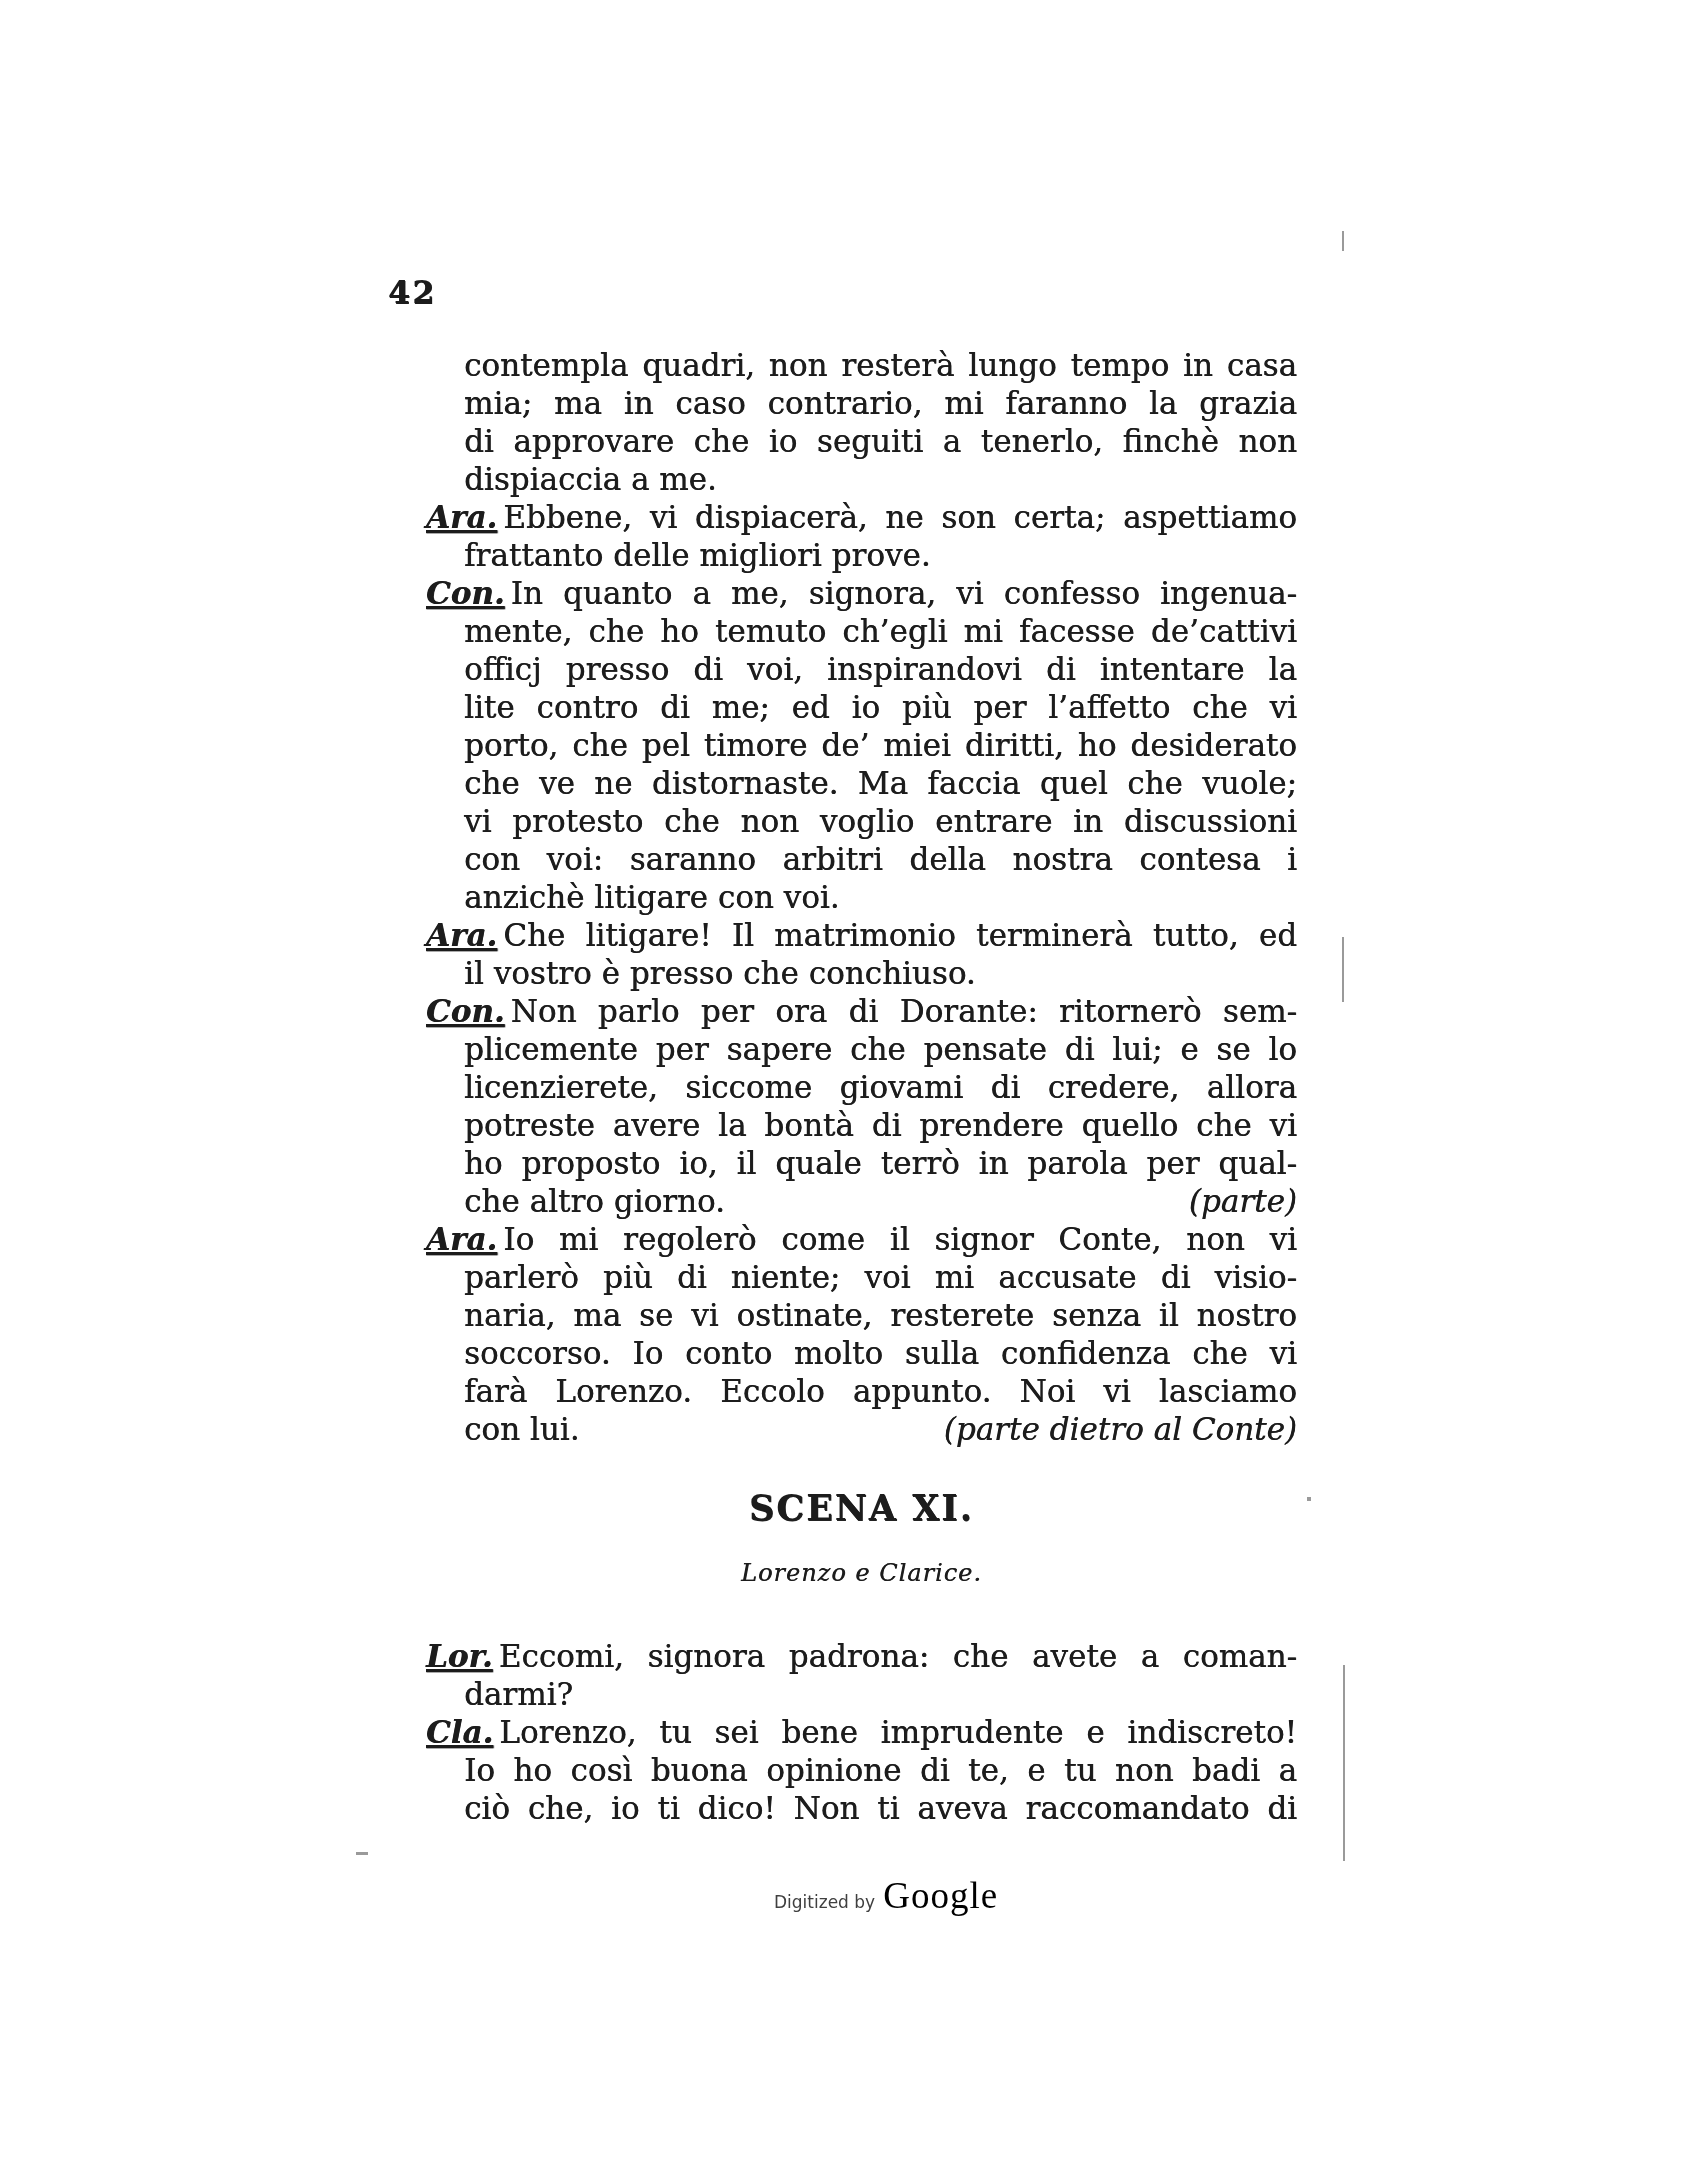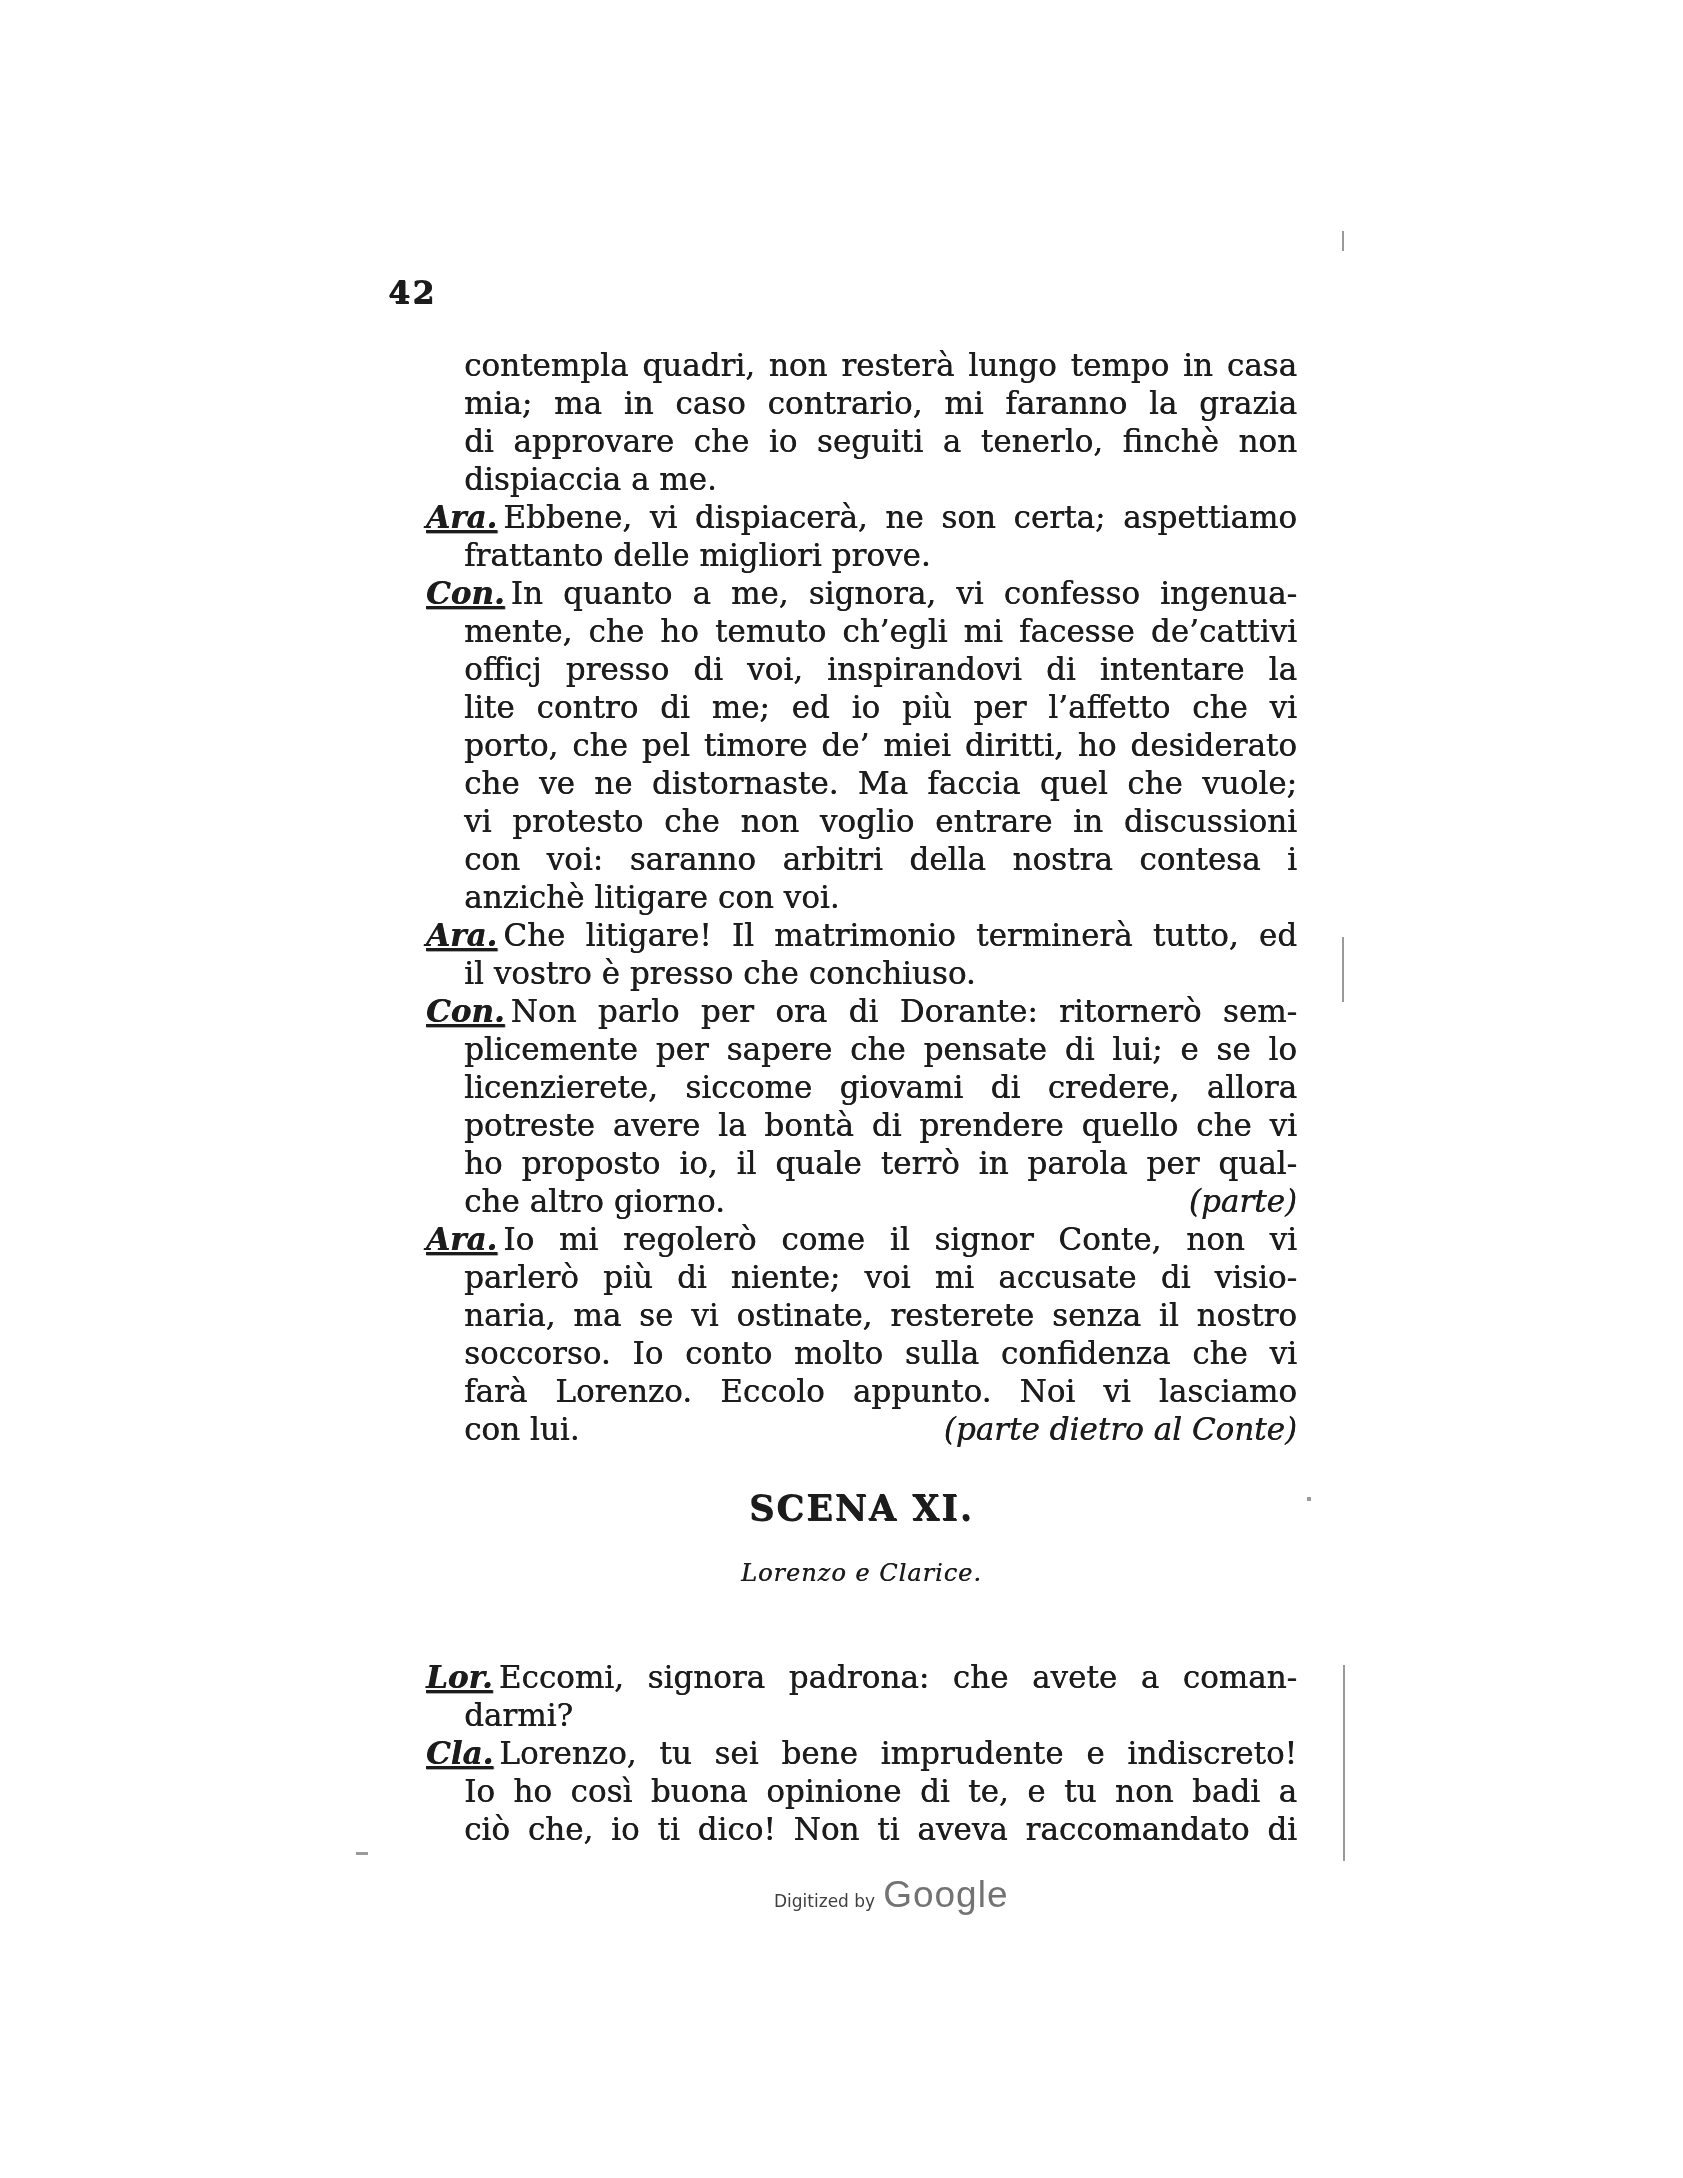"Lor. Eccomi, signora padrona: che" .block-2 { margin-top: 66px -> 45px }
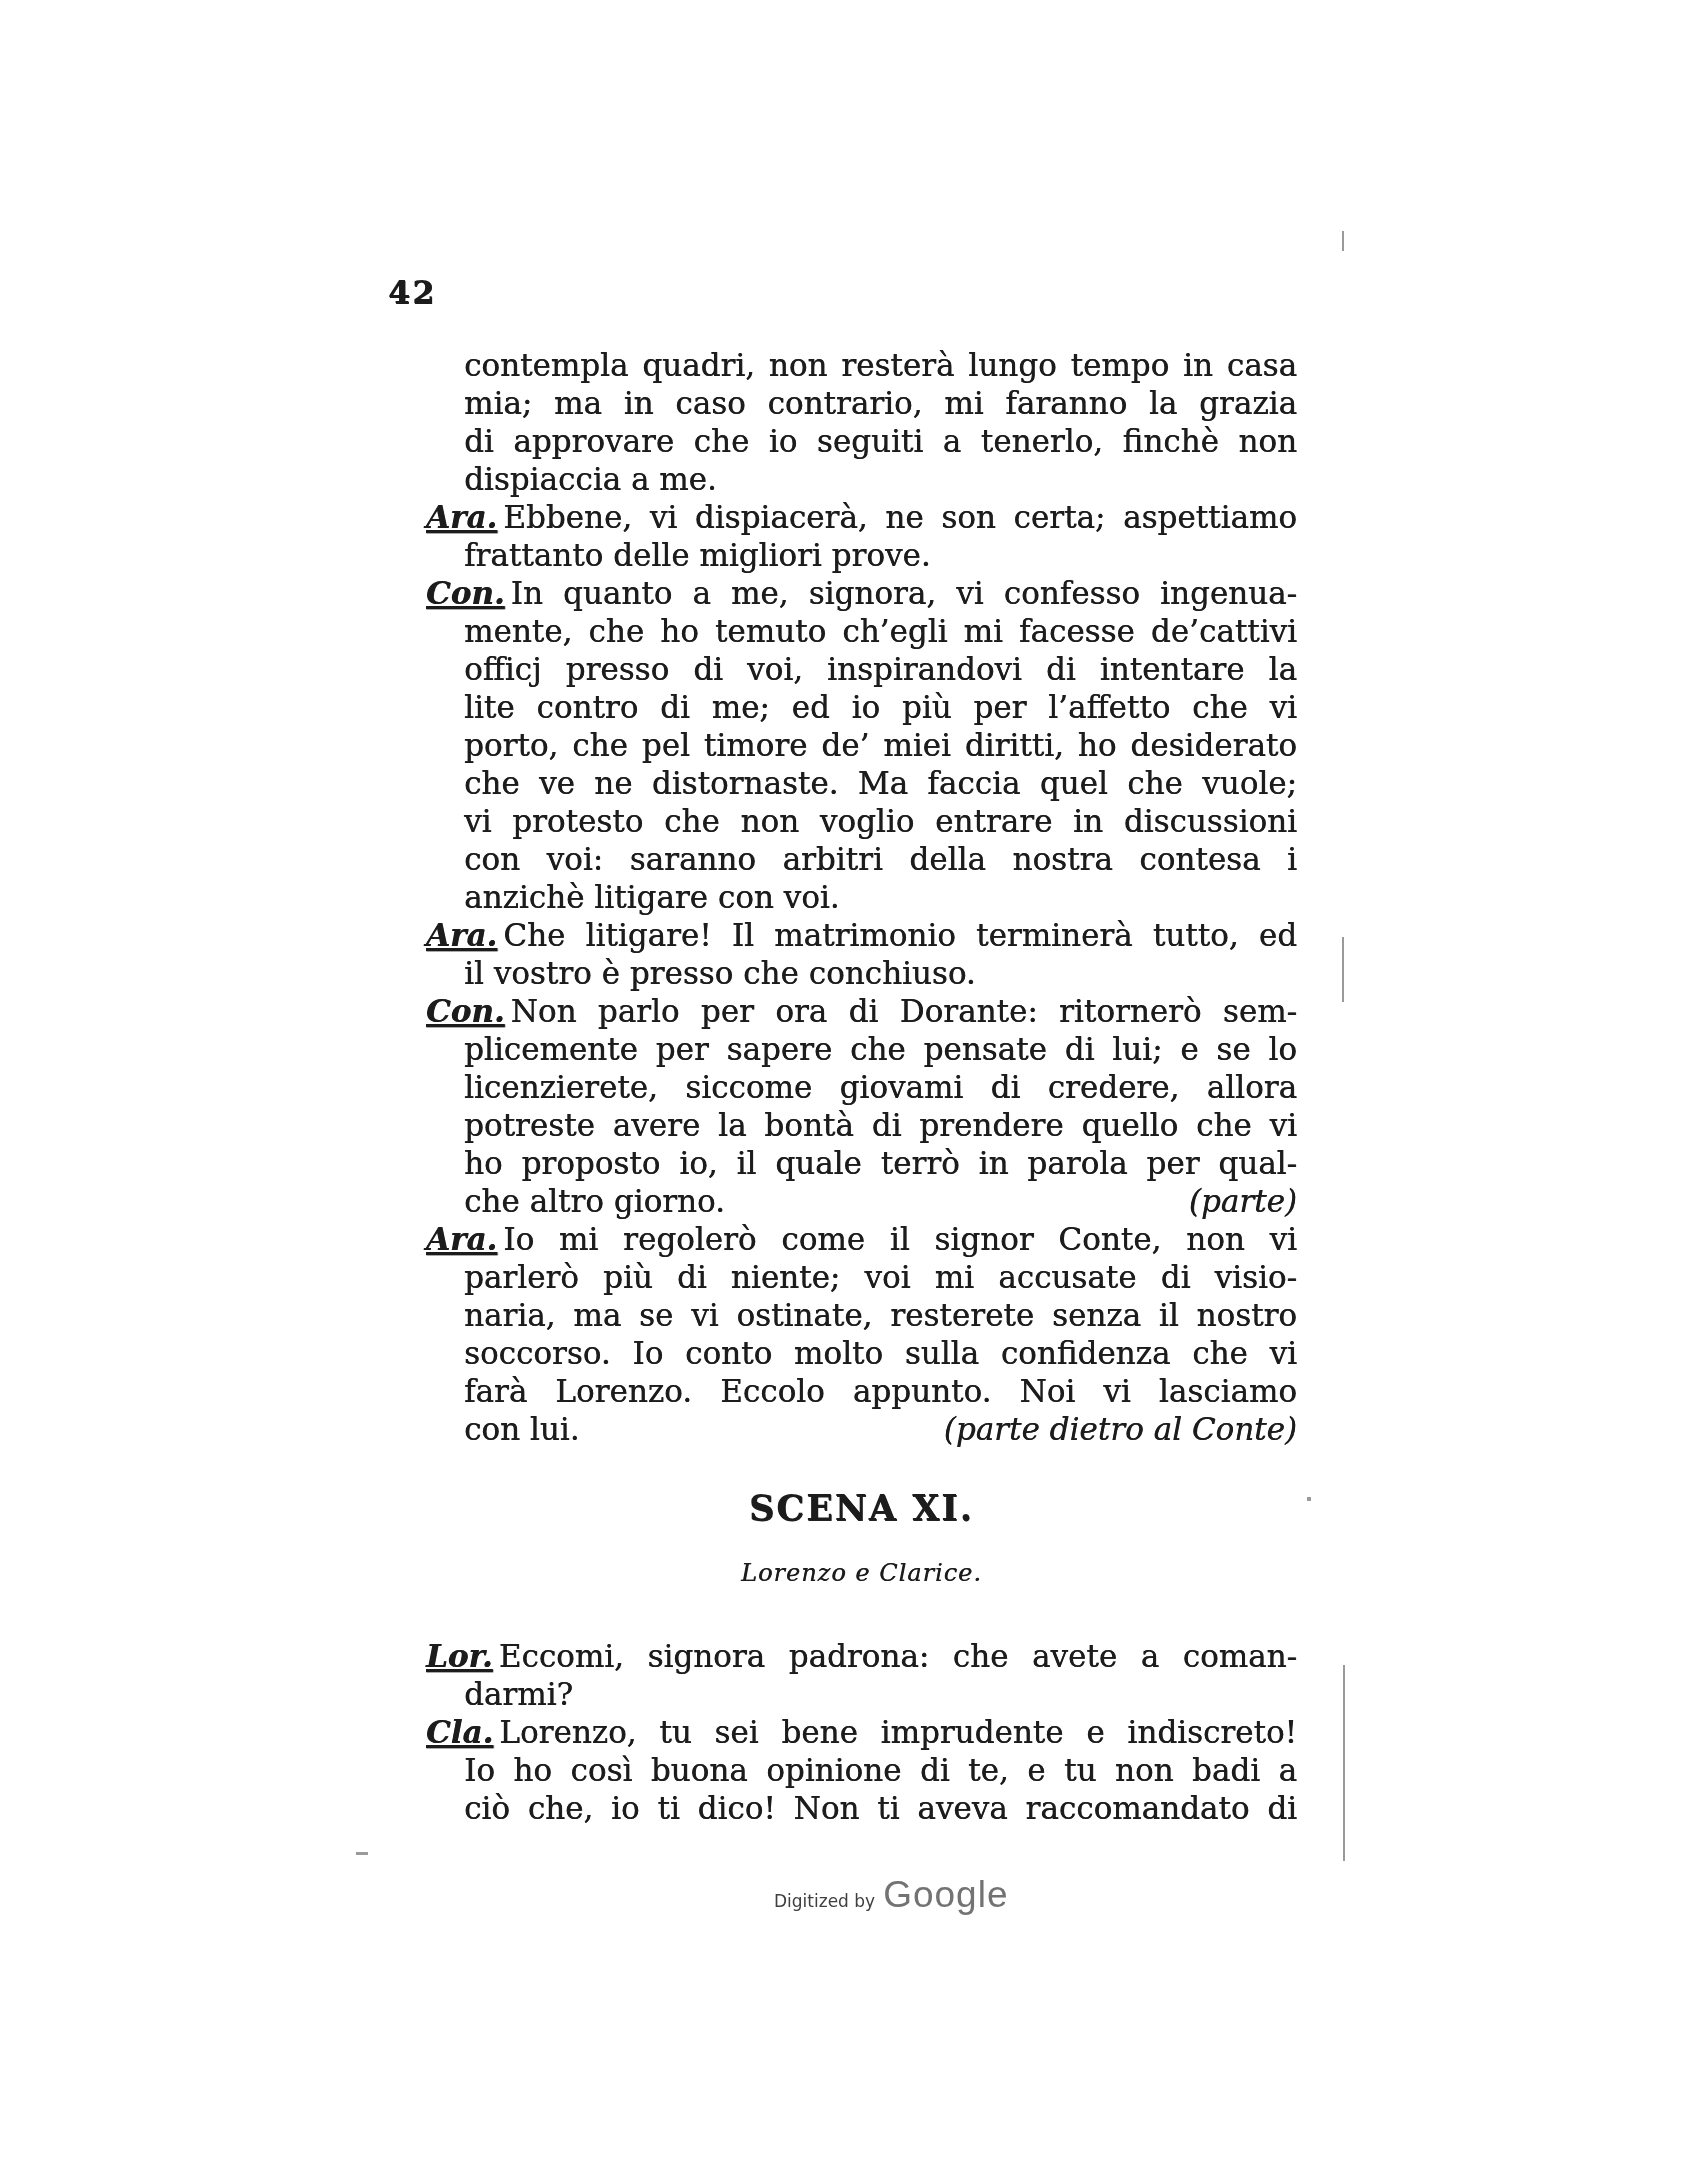"Google" .wm-logo { color: #737373 -> #000000; font-family: Liberation Sans, sans-serif -> Liberation Serif, serif }
